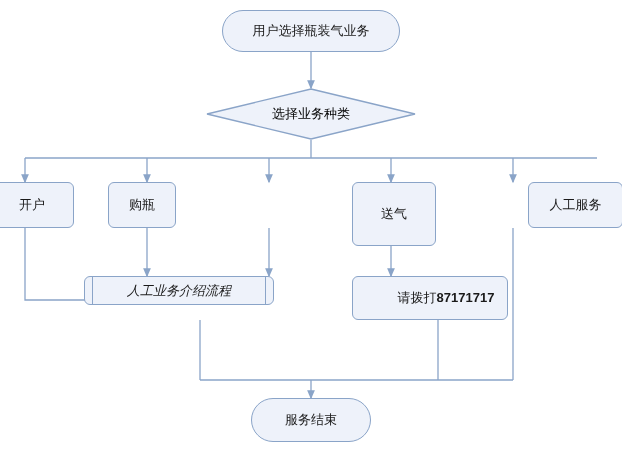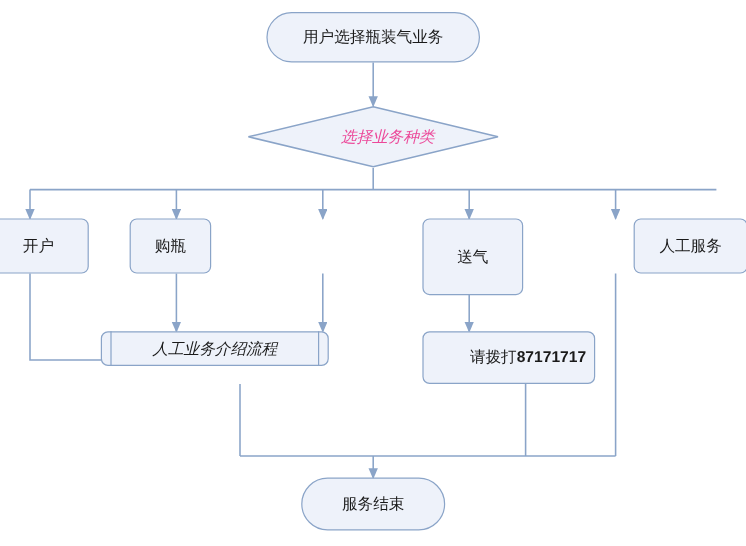"选择业务种类" .diamond-label { color: #ec4899 -> #000000; font-style: italic -> none; left: 12px -> 0 }
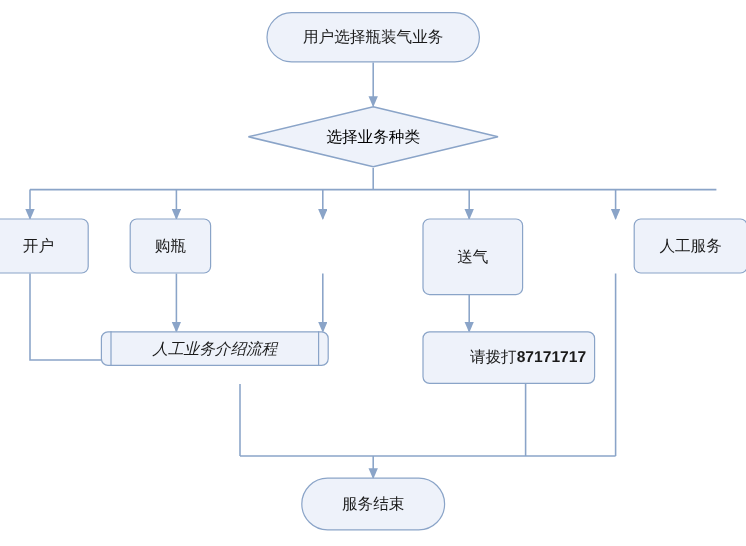"请拨打87171717" div.node { width: 144px -> 156px }
